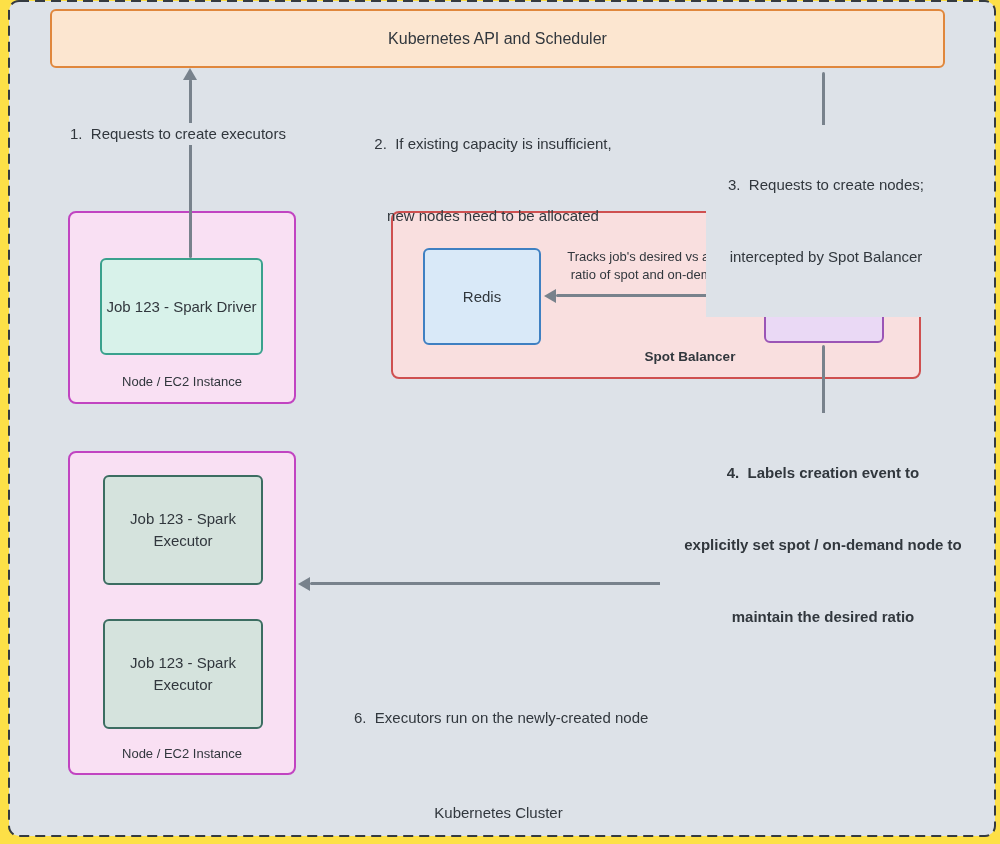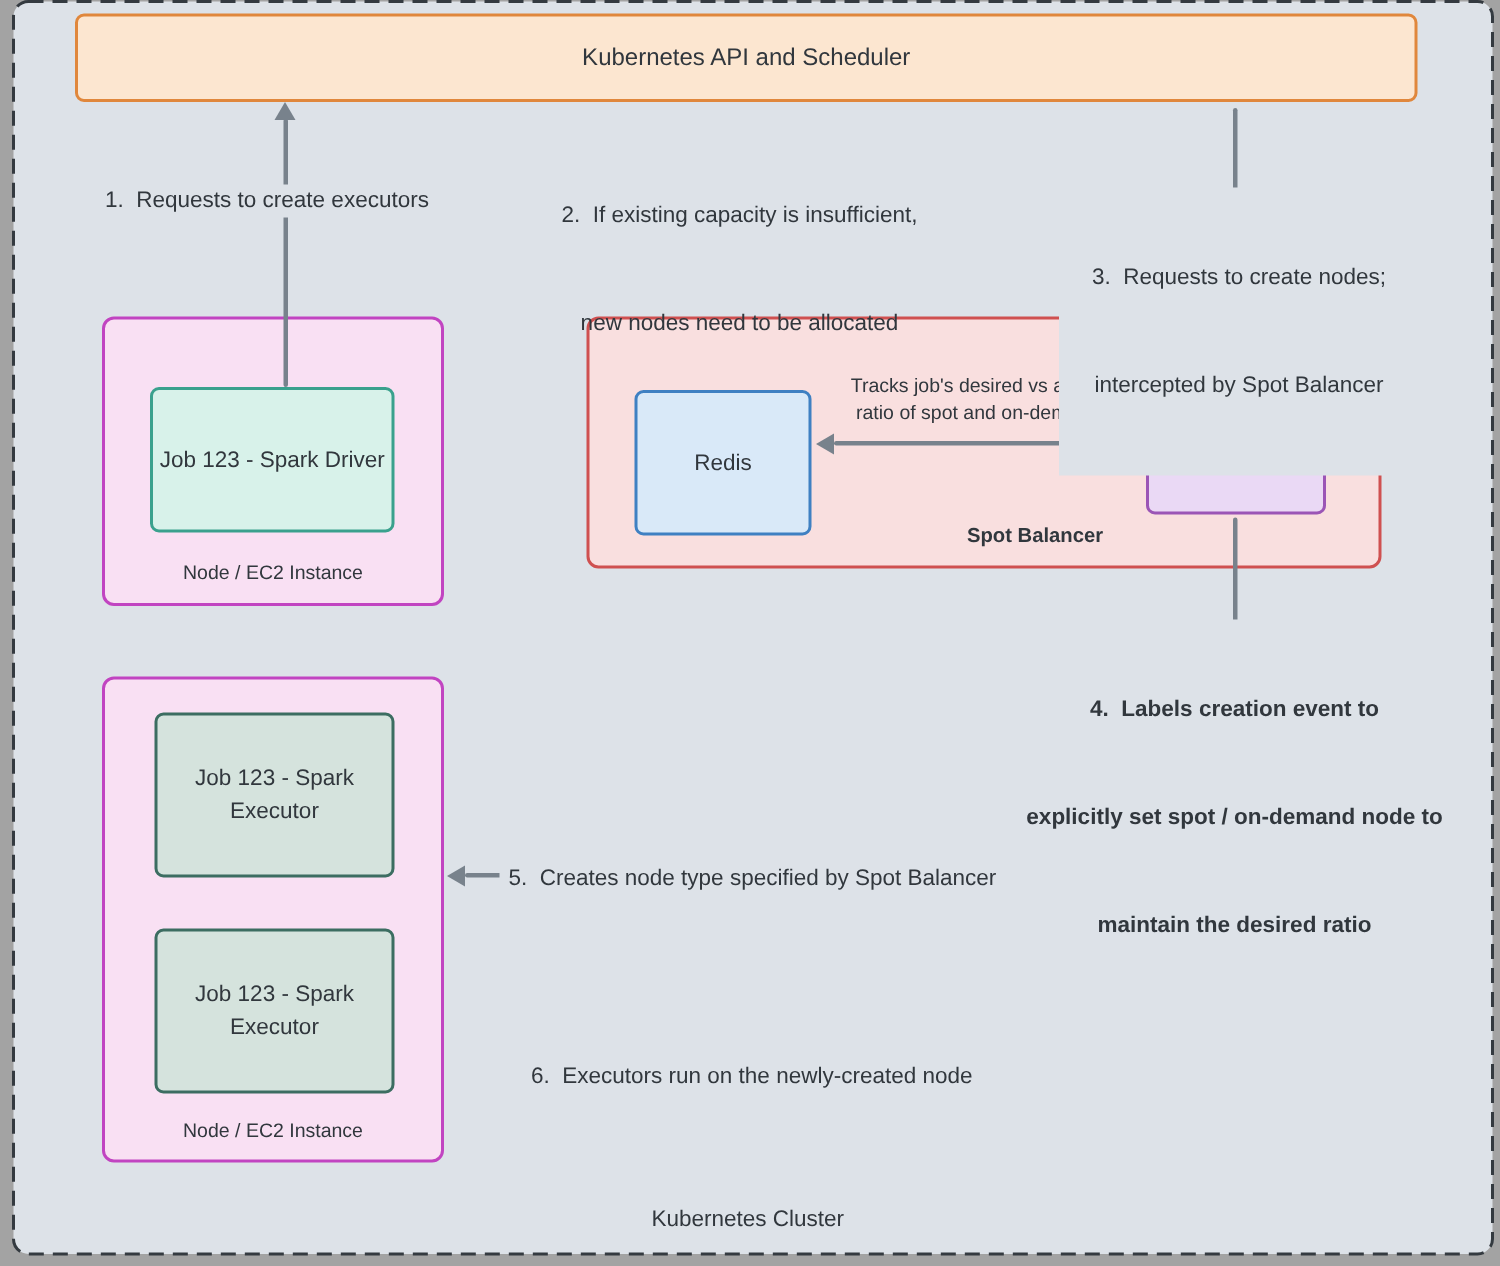"Kubernetes API and Scheduler" .canvas { background: #a3a3a3 -> #fde047 }
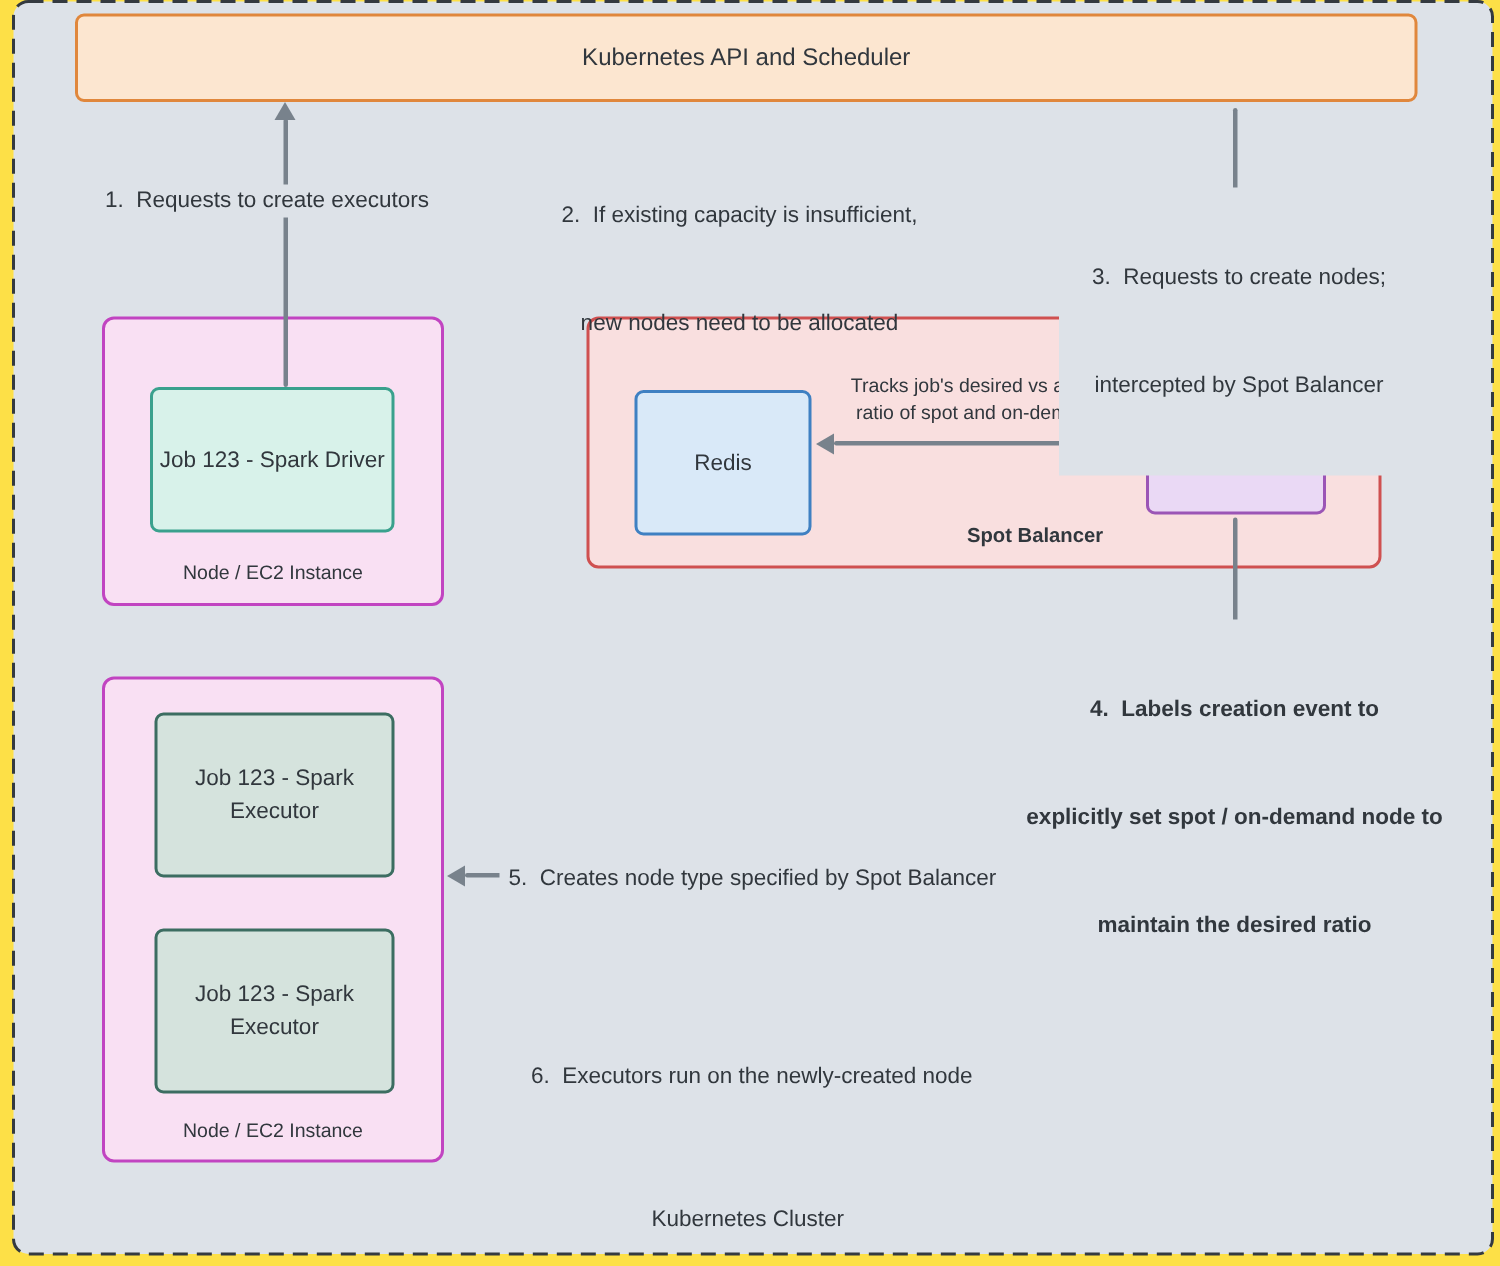"Redis" .redis { top: 260px -> 248px }
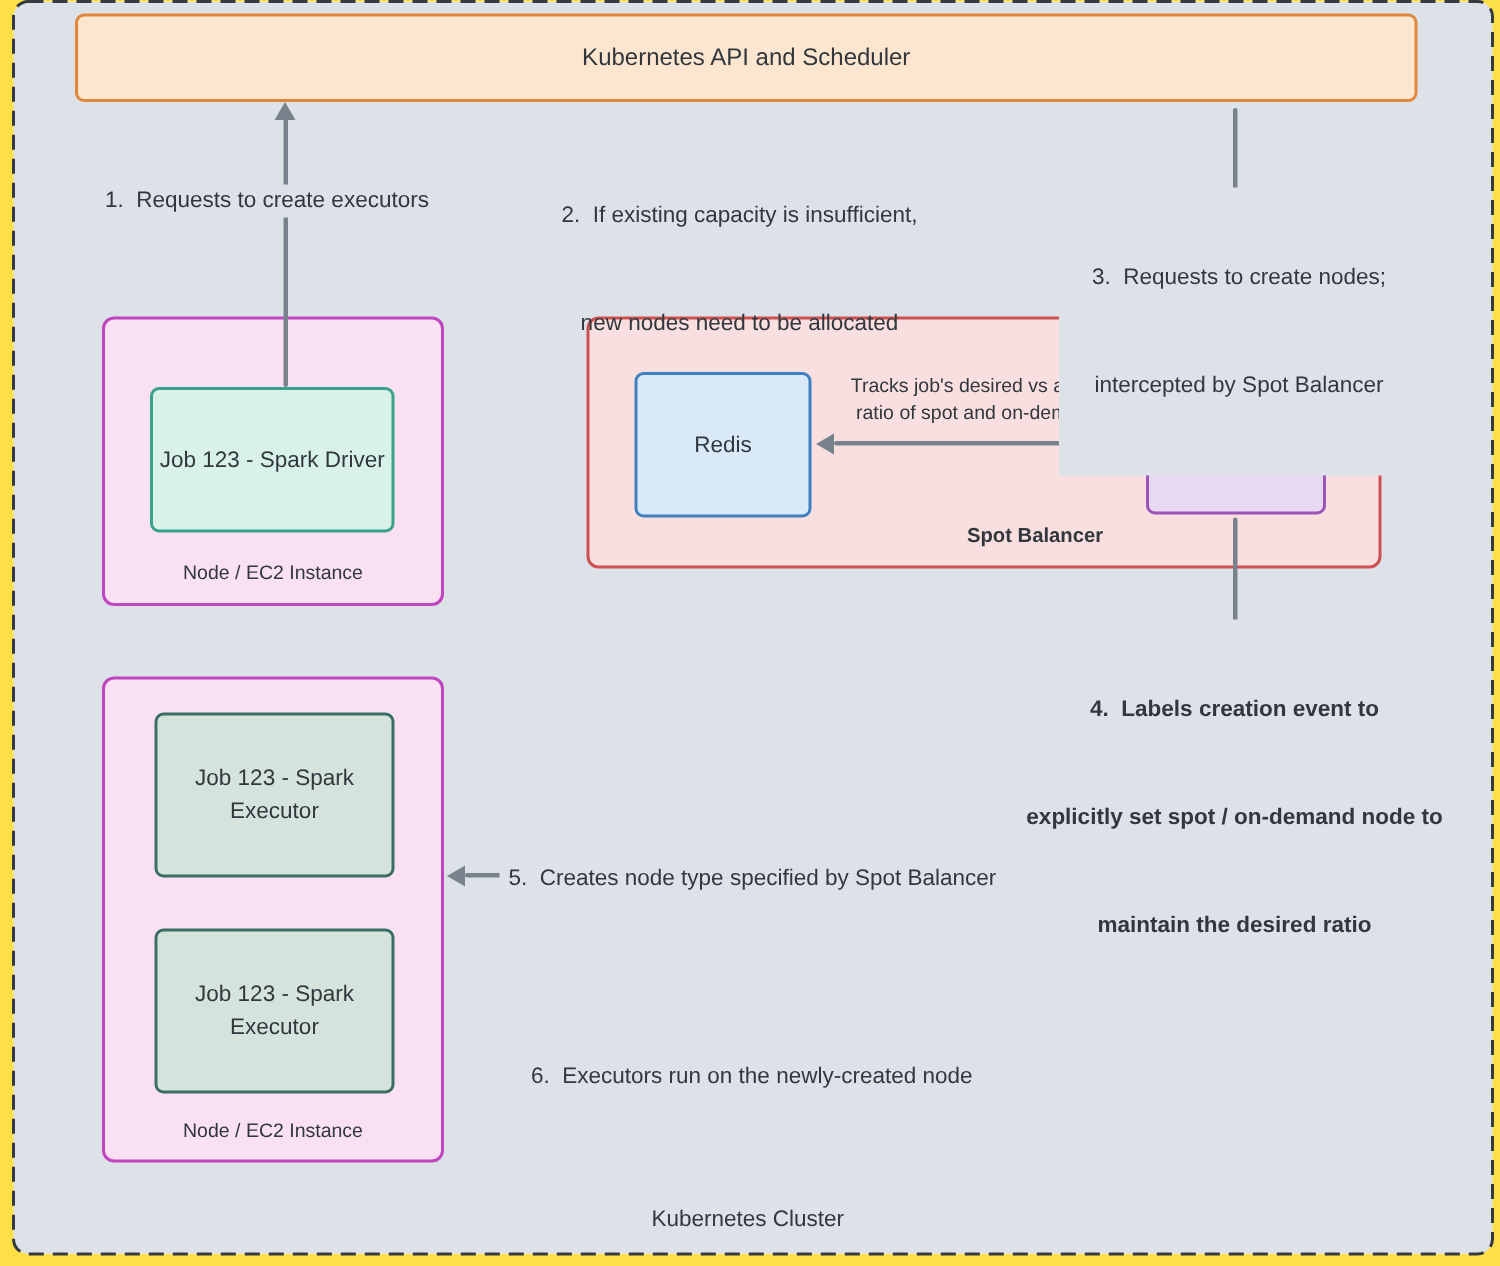"5. Creates node type specified" div.step { html: <div>5. Creates node type specified by Spot Balancer</div> -> none }
